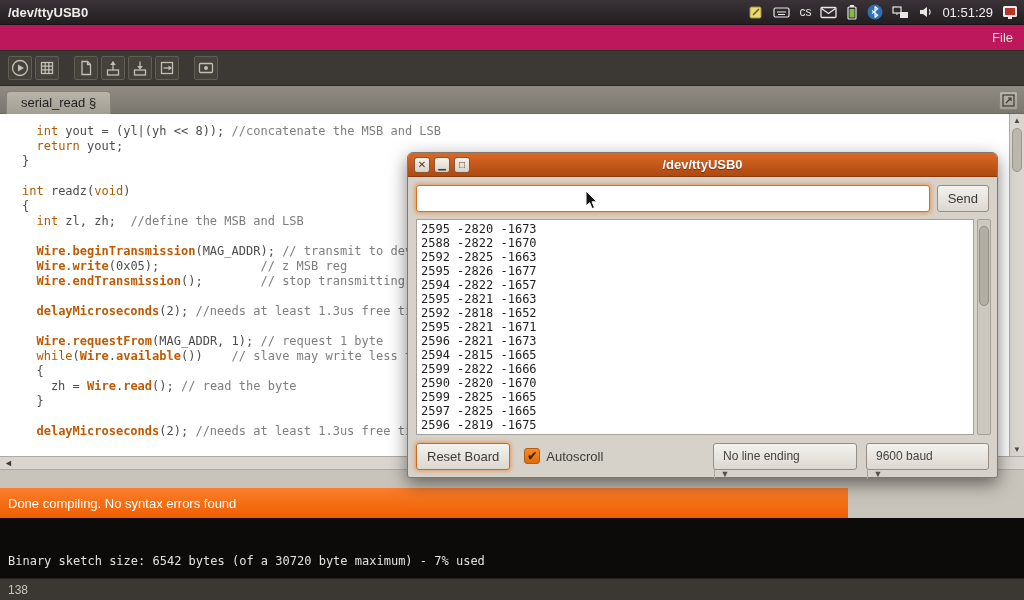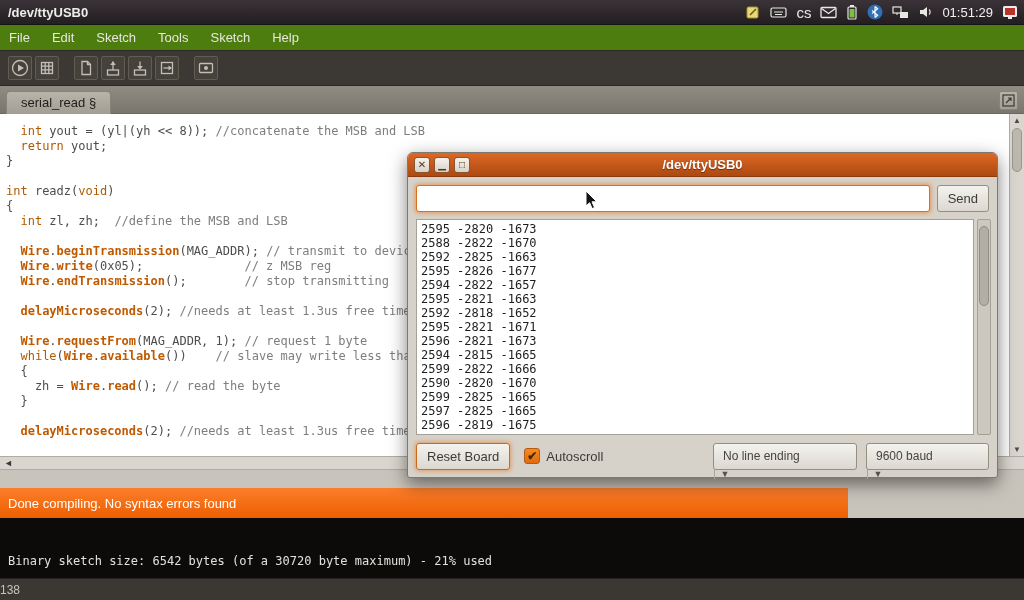"cs" .kbd-txt { font-size: 15px -> 12px }
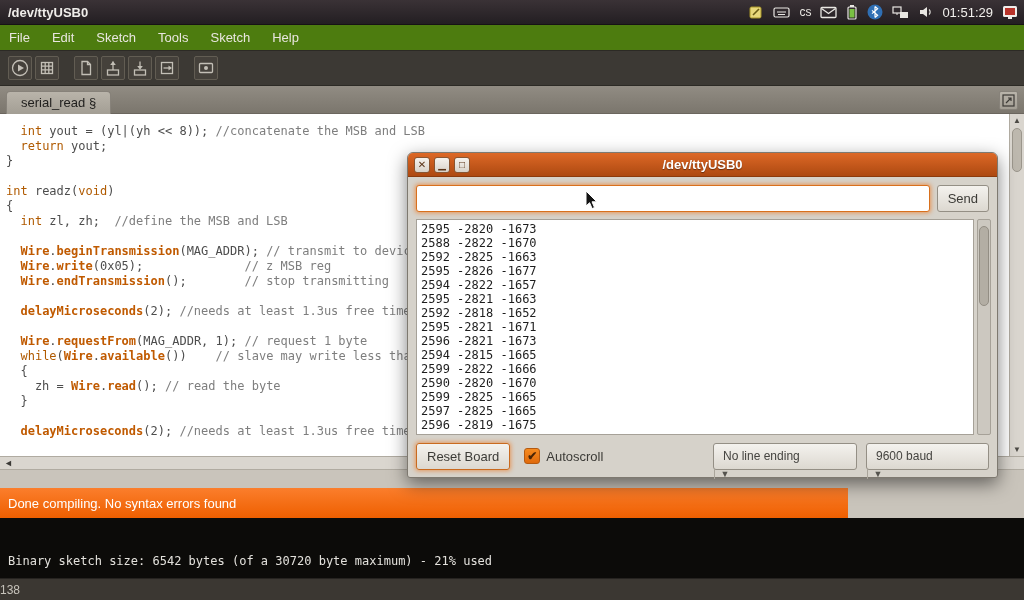"File" .menu-bar { align-items: flex-start -> flex-end; background: #4d7c0f -> #be185d; flex-direction: none -> column }
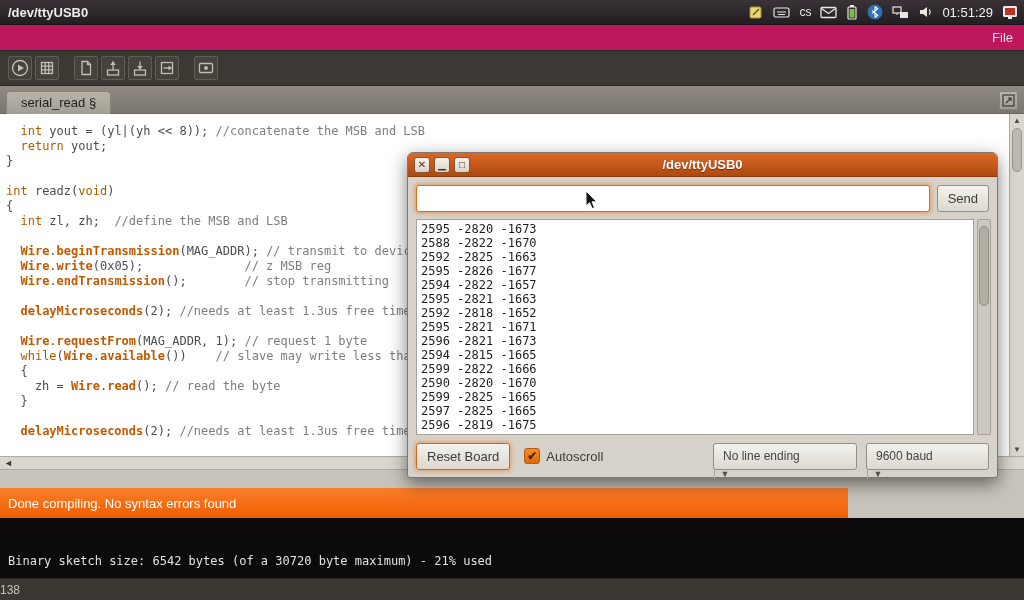"int yout = (yl|(yh <<" .code-line { margin-left: none -> 16px }
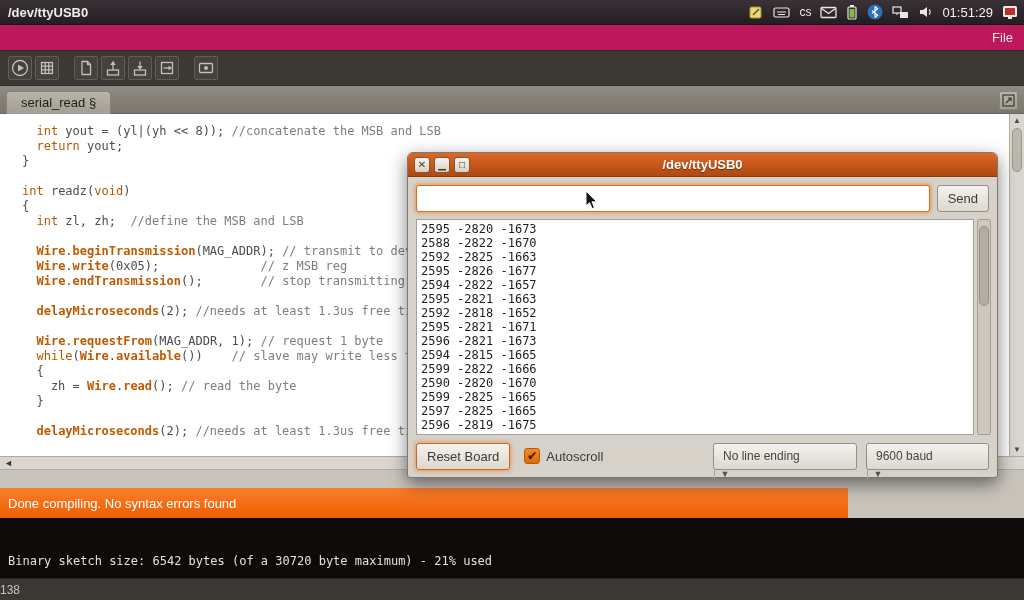"Binary sketch size: 6542 bytes" div.console-line { text: 21% -> 7% }
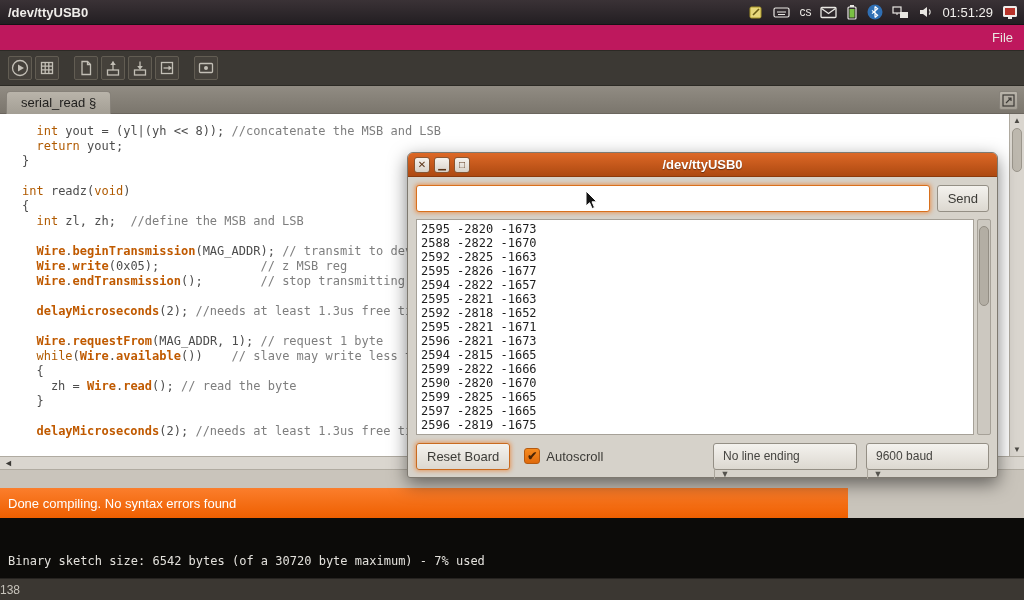"138" .footer-line { margin-left: none -> 8px }
